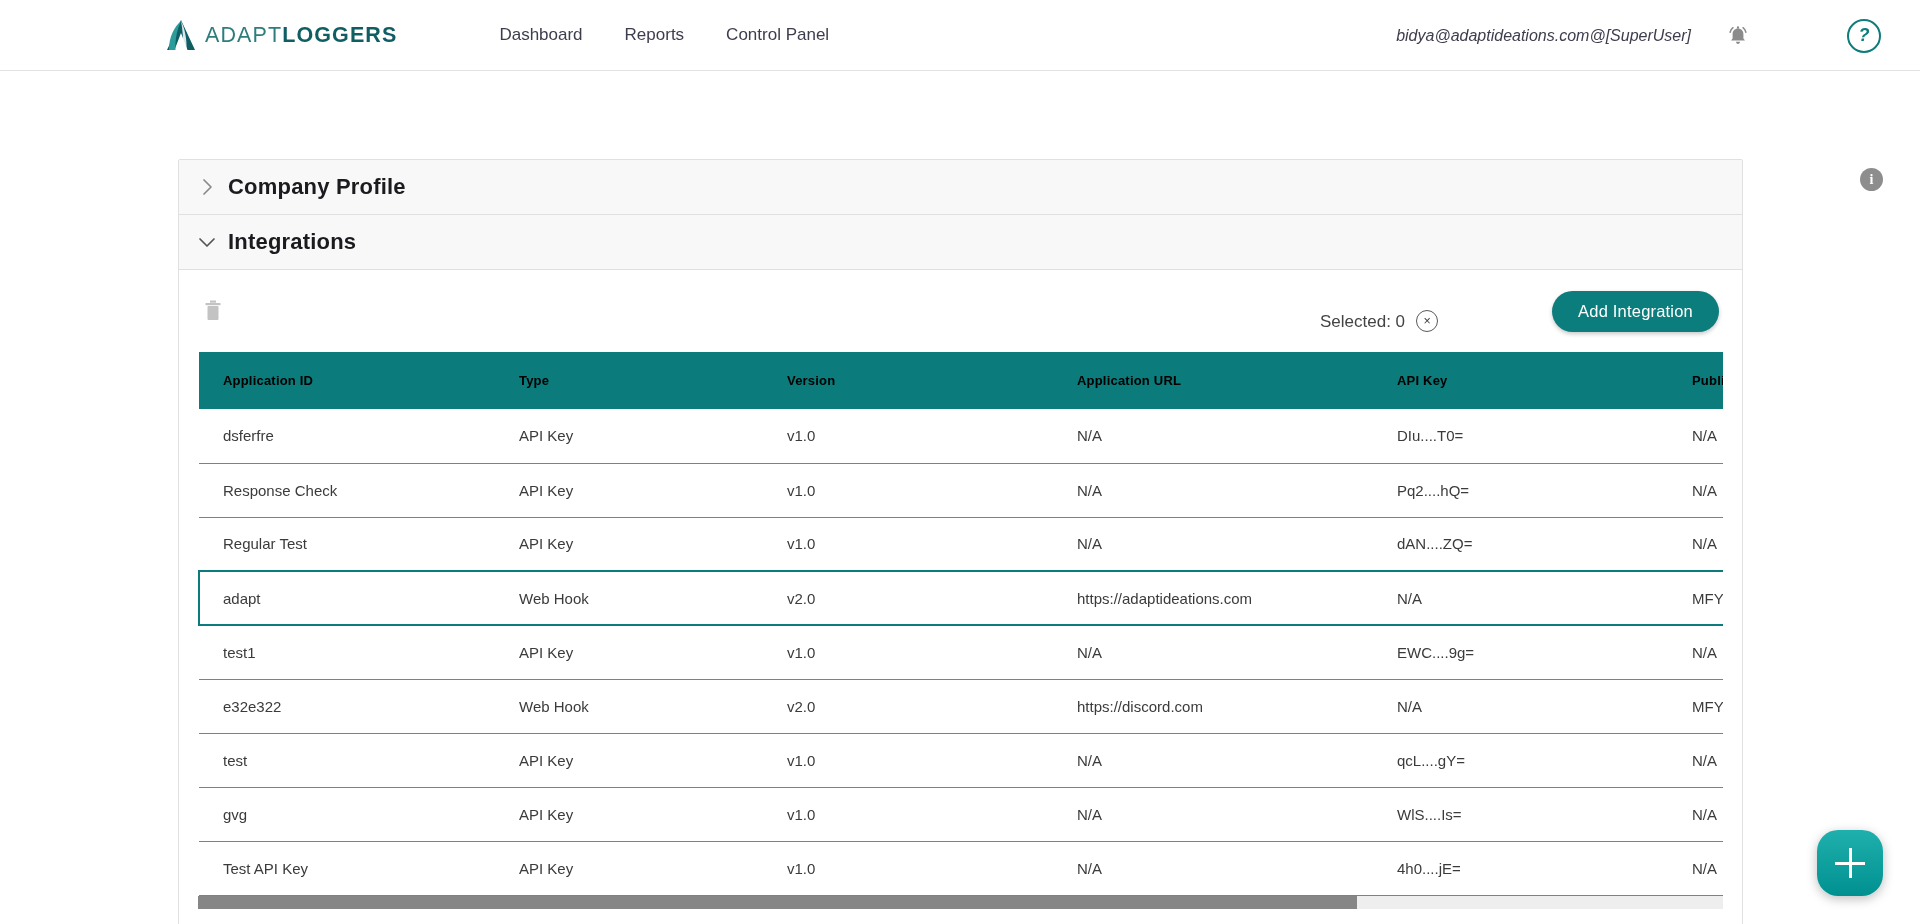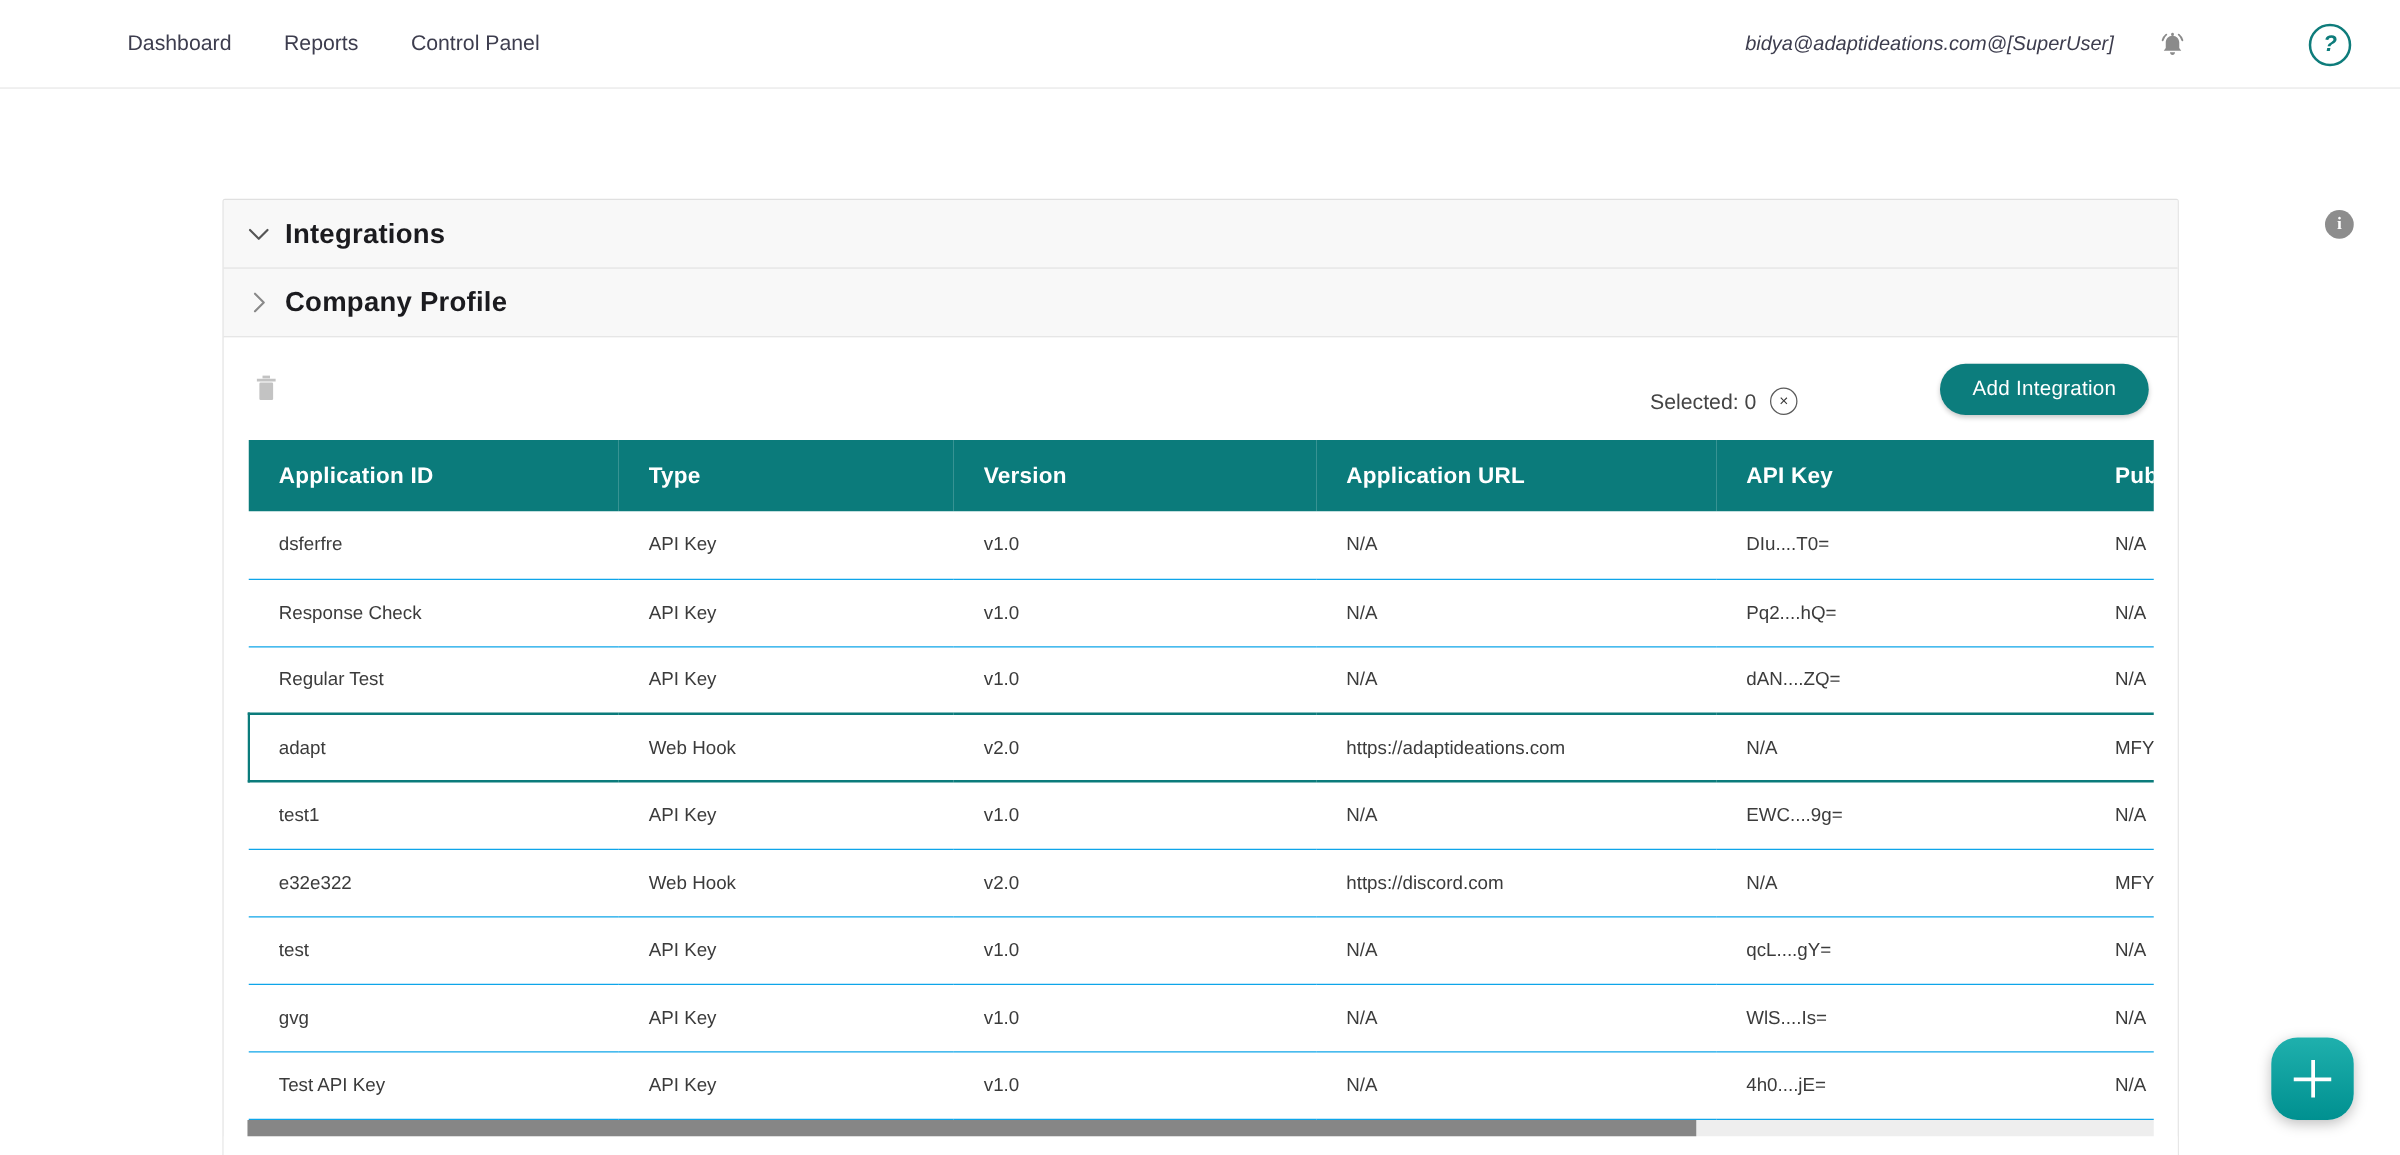"ADAPTLOGGERS" div.brand { html: none -> <div> <svg> <path></path> <path></path> <path></path> </svg> <div> <span>ADAPT</span><span>LOGGERS</span> </div> </div> }
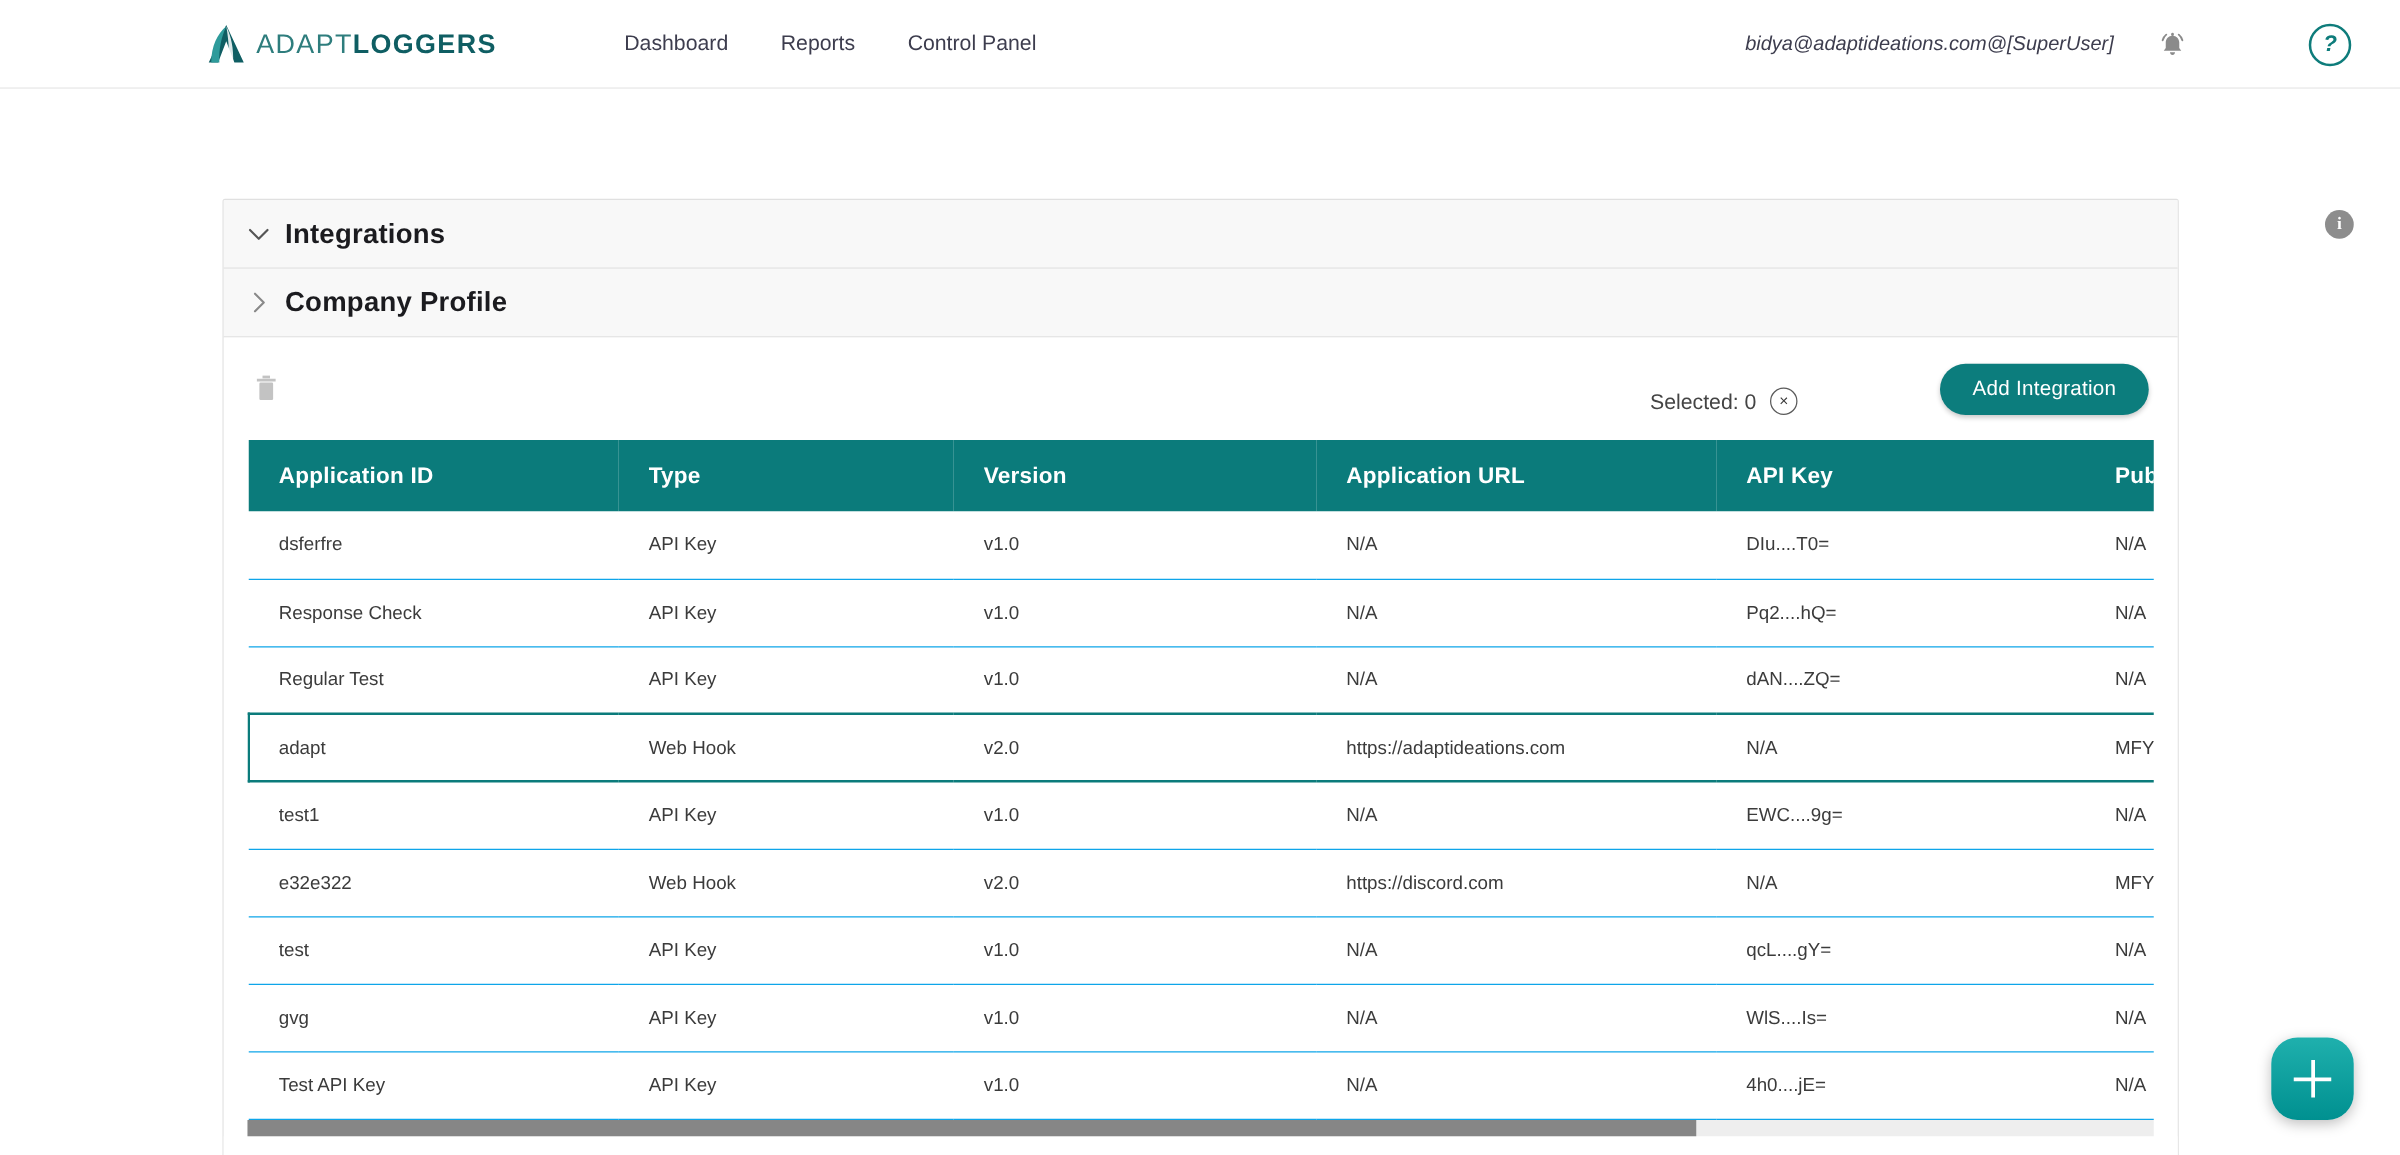"Integrations" div.accordion-head { order: before "Company Profile" -> after "Company Profile" }
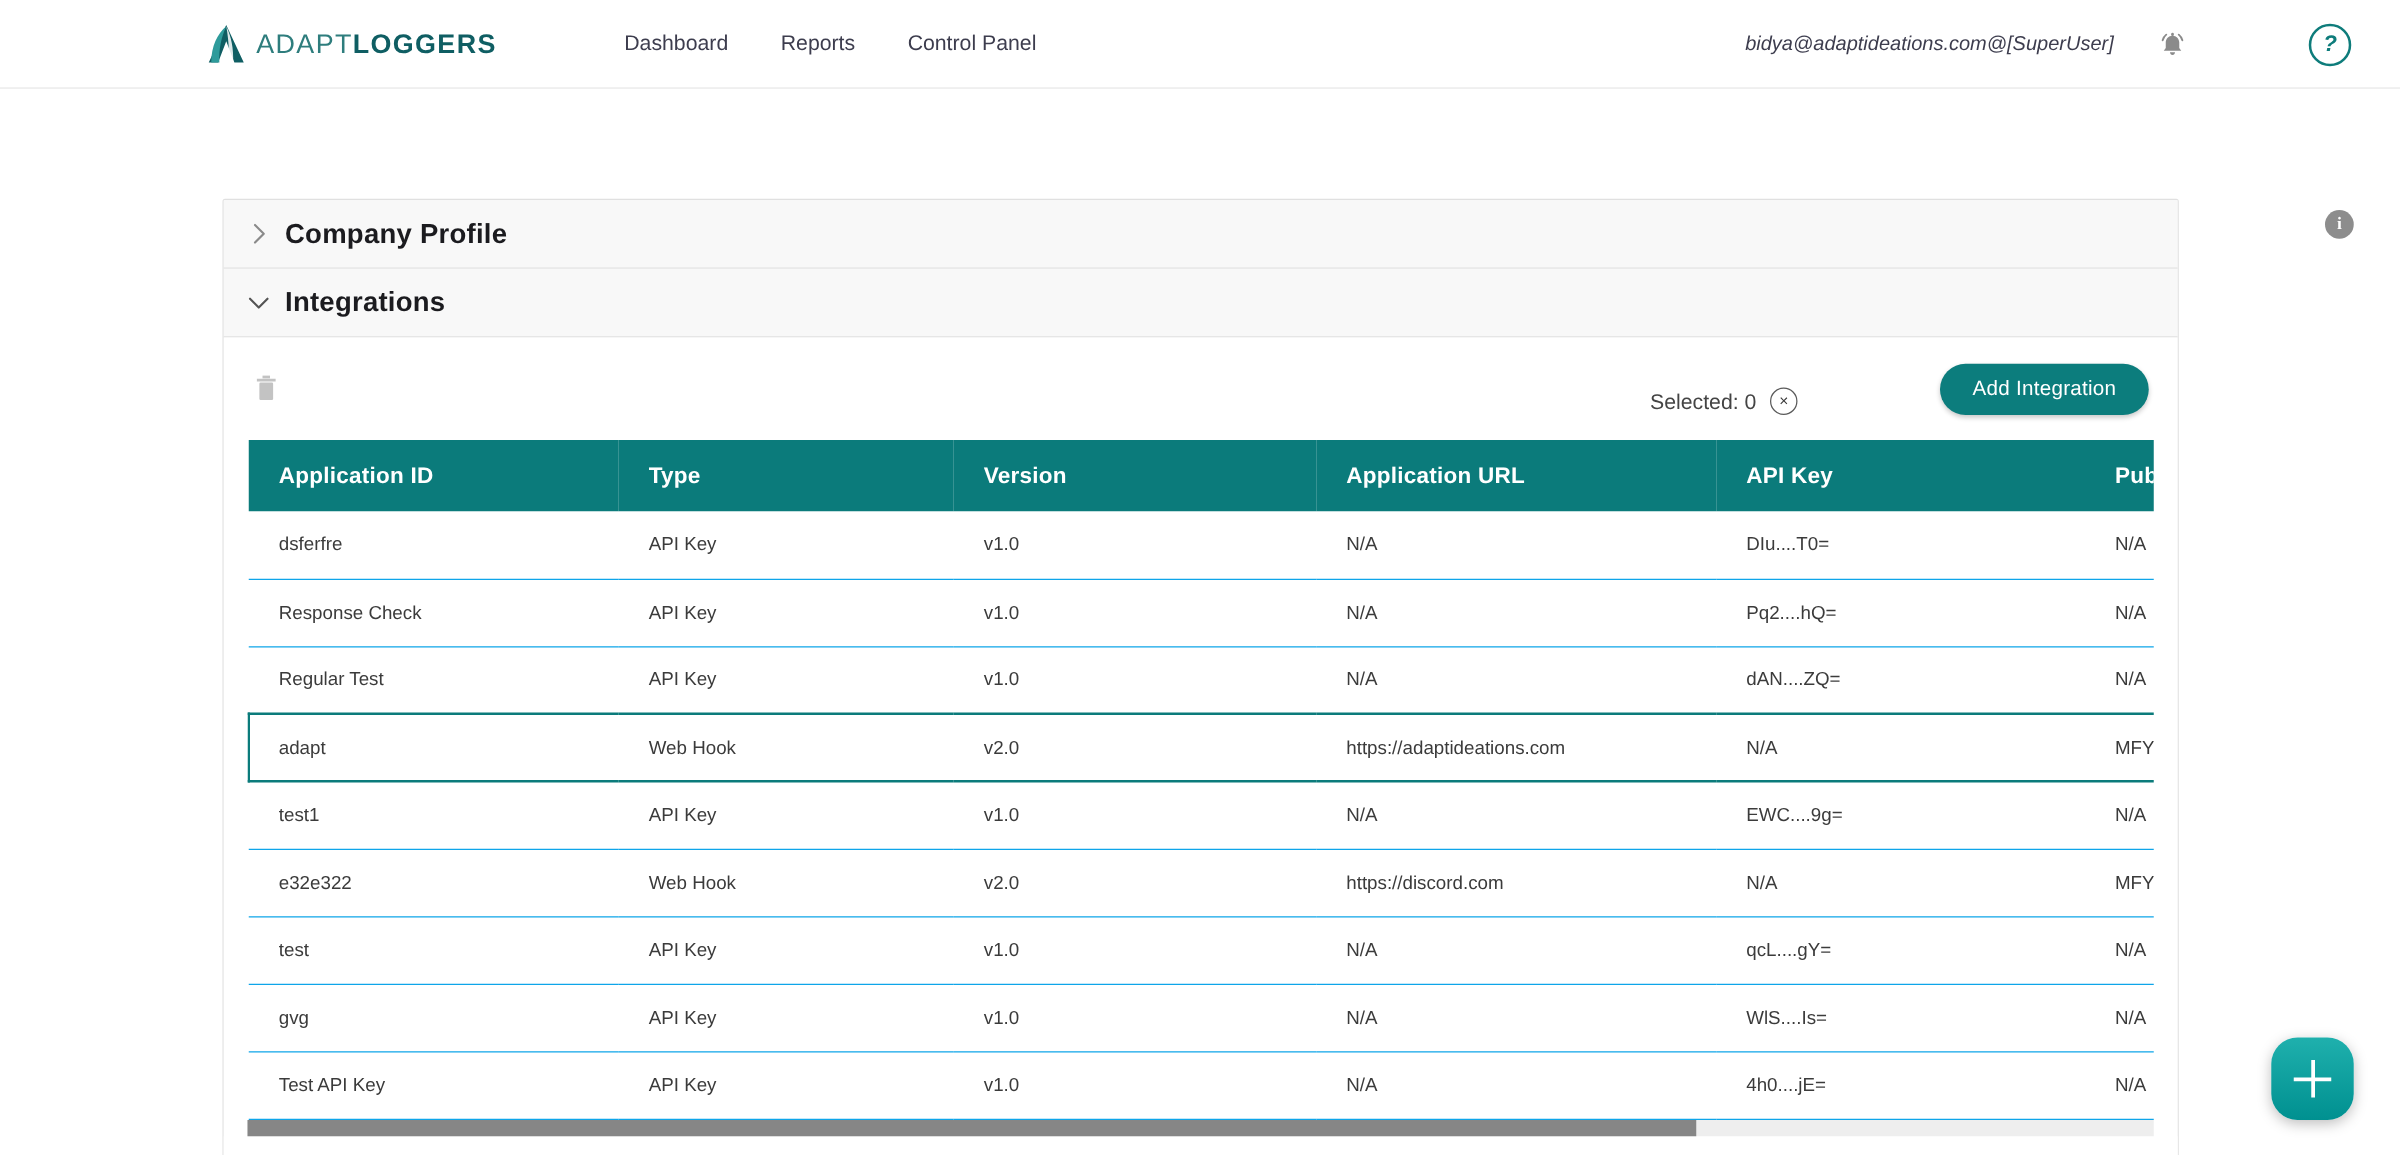"Application ID" .grid th { color: #ffffff -> #000000; font-size: 18px -> 13px }
